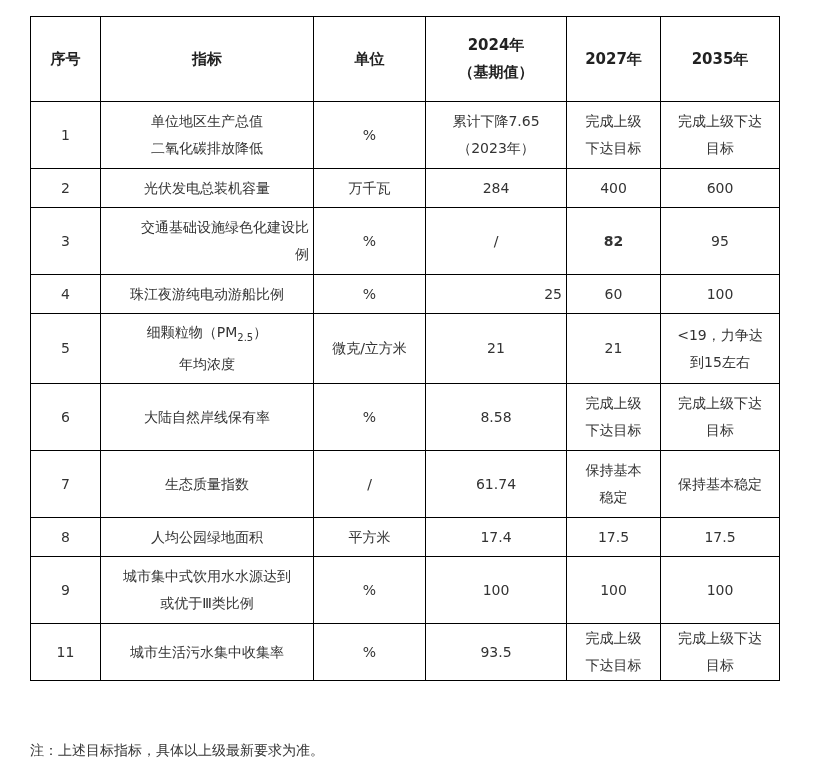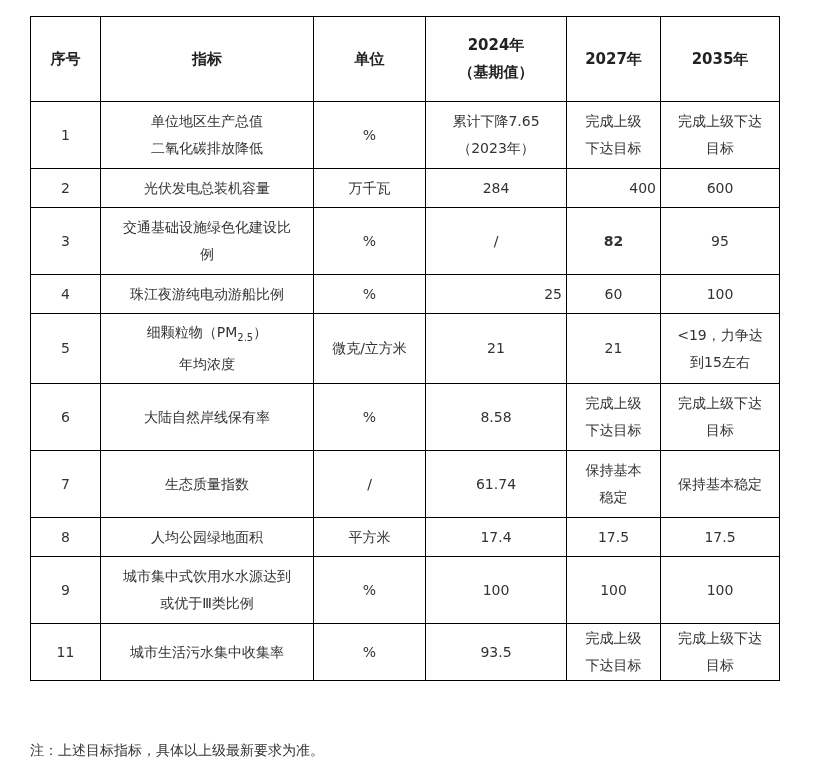"400" td { text-align: right -> none }
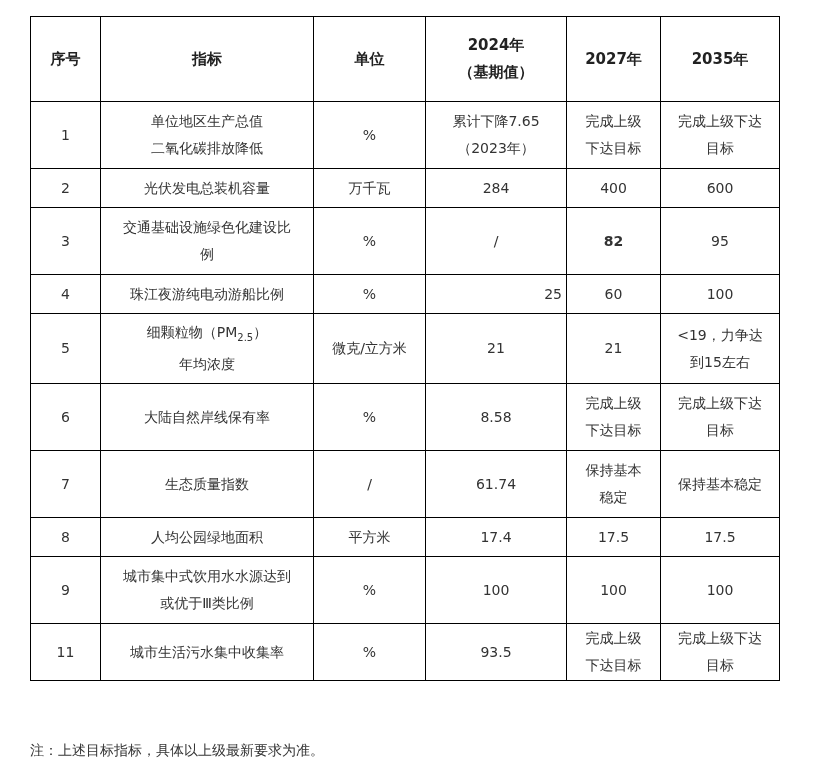"交通基础设施绿色化建设比" td { text-align: none -> right }
